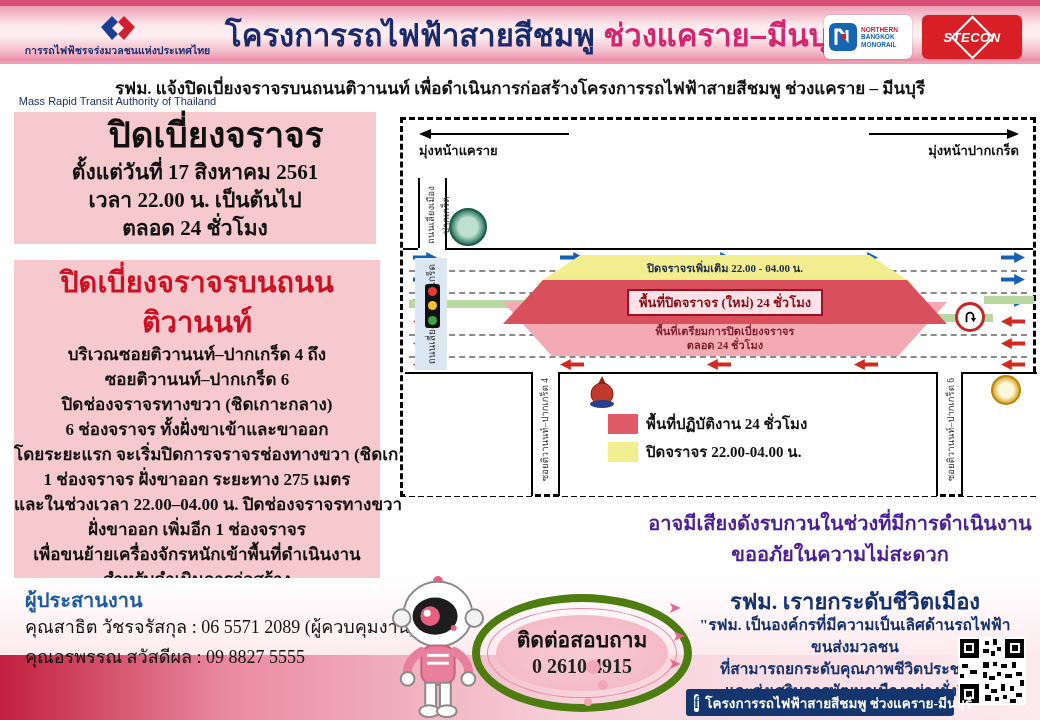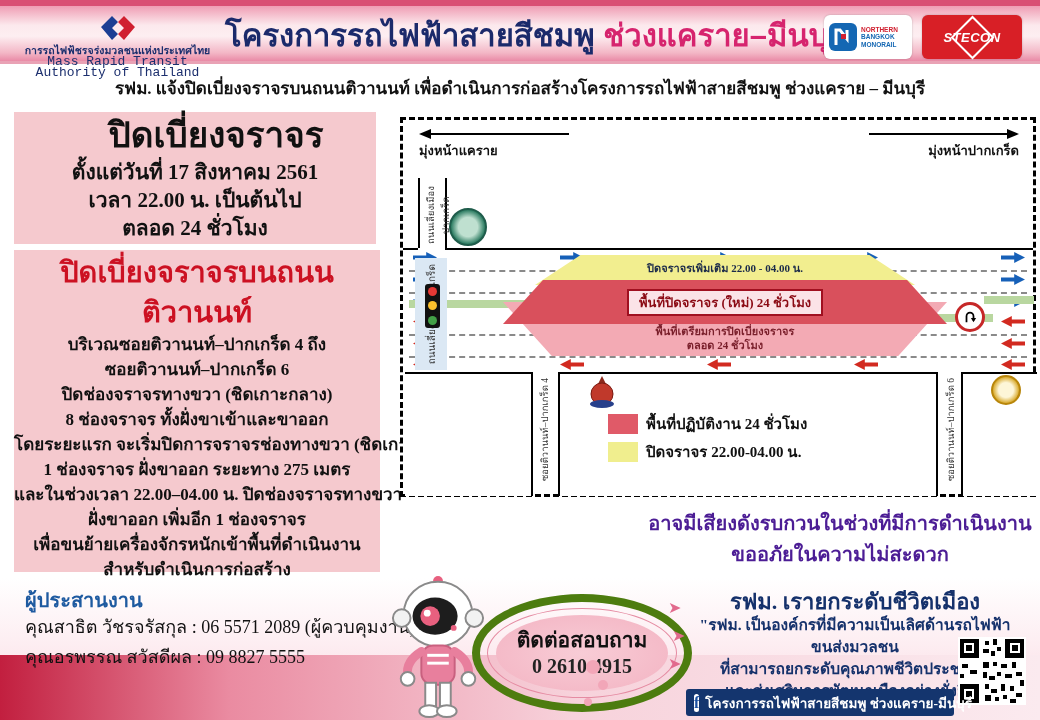"Mass Rapid Transit Authority of" .mrta-en { font-family: Liberation Mono, monospace -> Liberation Sans, sans-serif; font-size: 13px -> 11px; margin-top: none -> 40px }
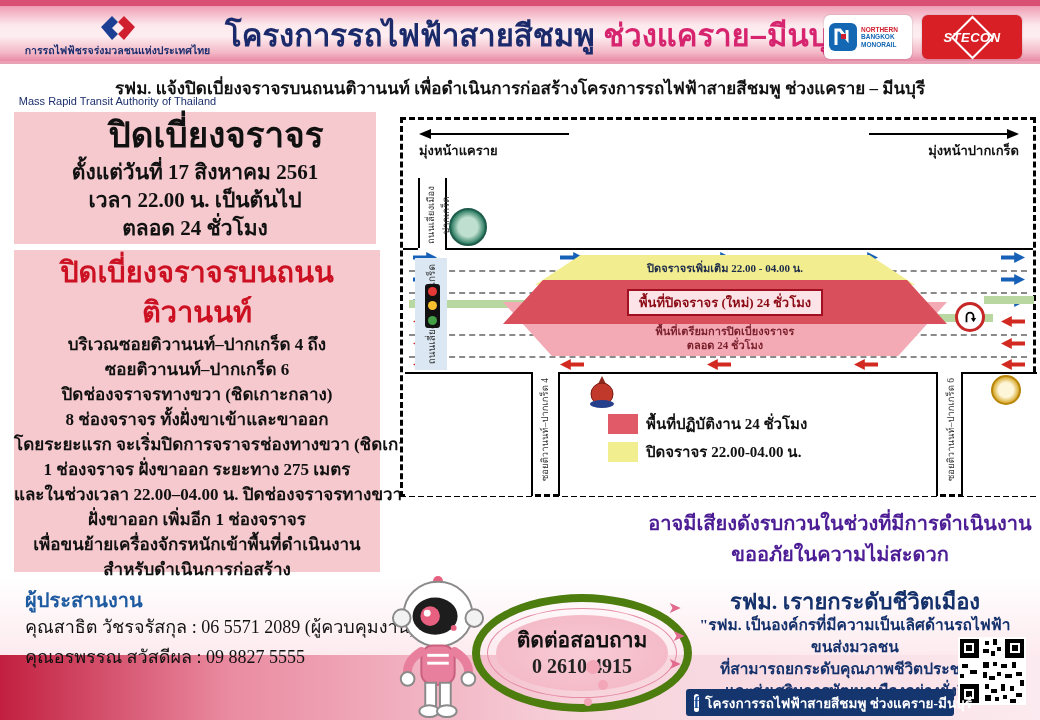"ปิดเบี่ยงจราจรบนถนนติวานนท์" .box2 { top: 250px -> 260px }
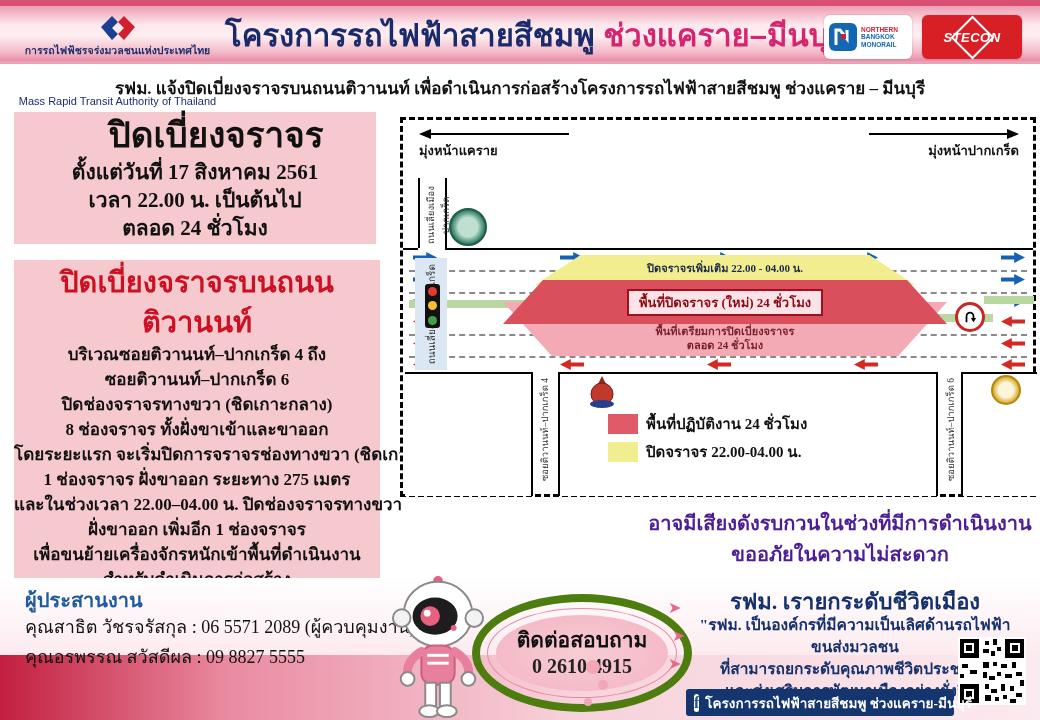"8 ช่องจราจร ทั้งฝั่งขาเข้าและขาออก" div.detail-line { text: 8 -> 6 }
